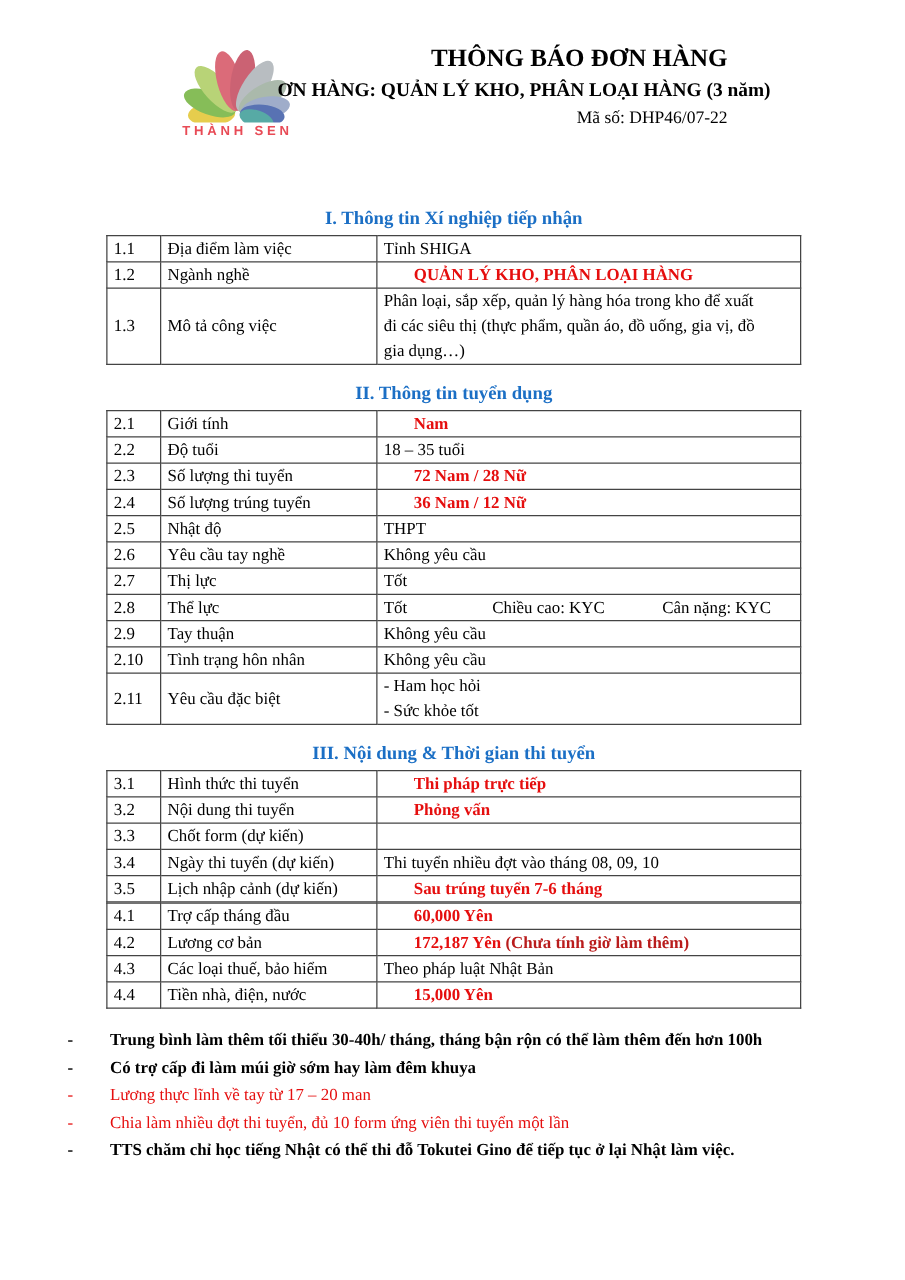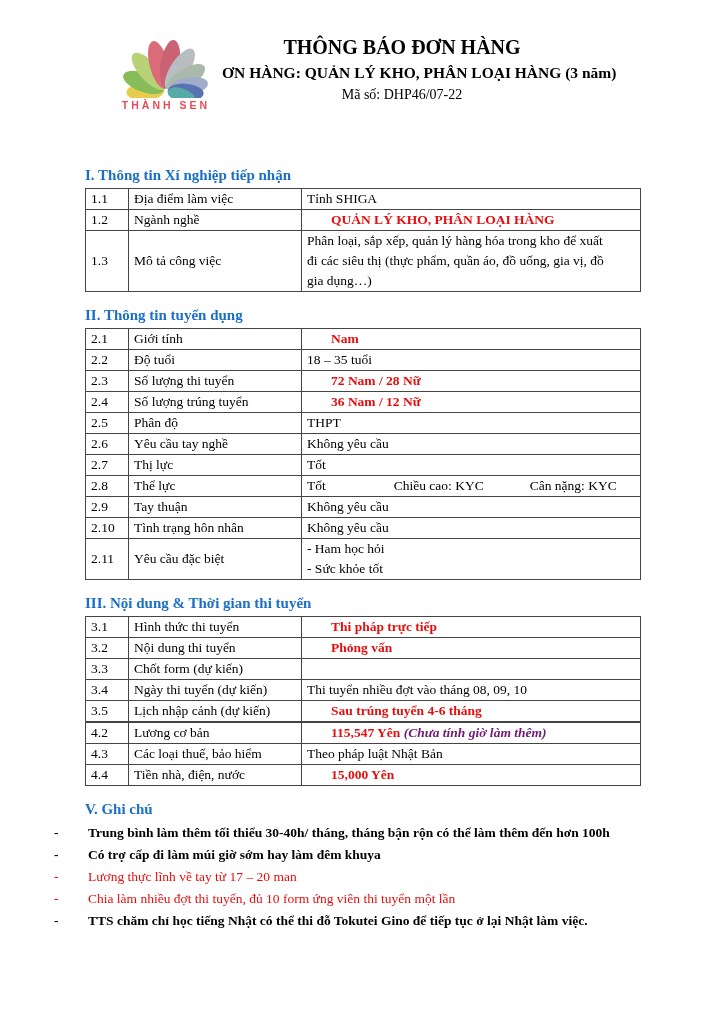"THÔNG BÁO ĐƠN HÀNG" .head-text { text-align: center -> right }
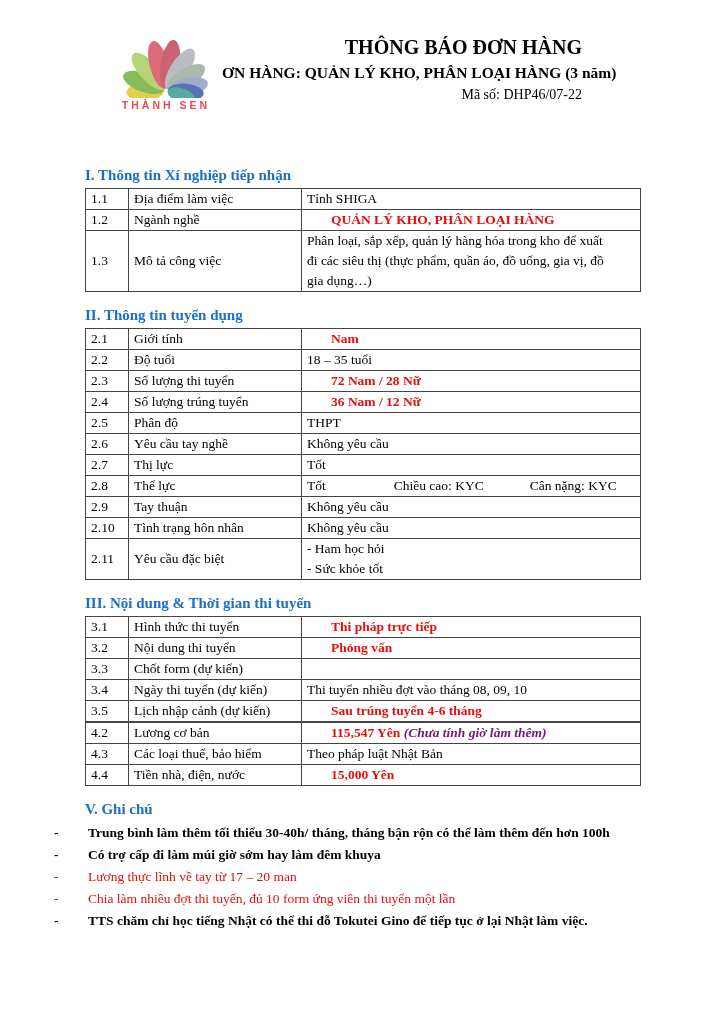"THÀNH SEN" .logo { left: 112px -> 136px }
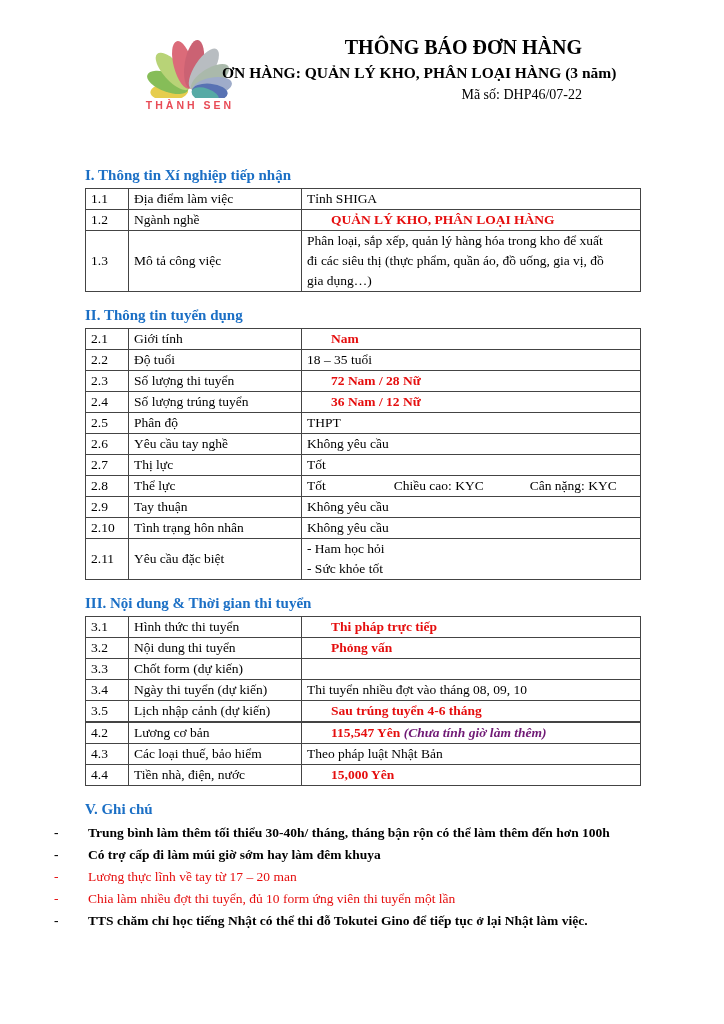"I. Thông tin Xí nghiệp" .sec-heading { text-align: none -> center }
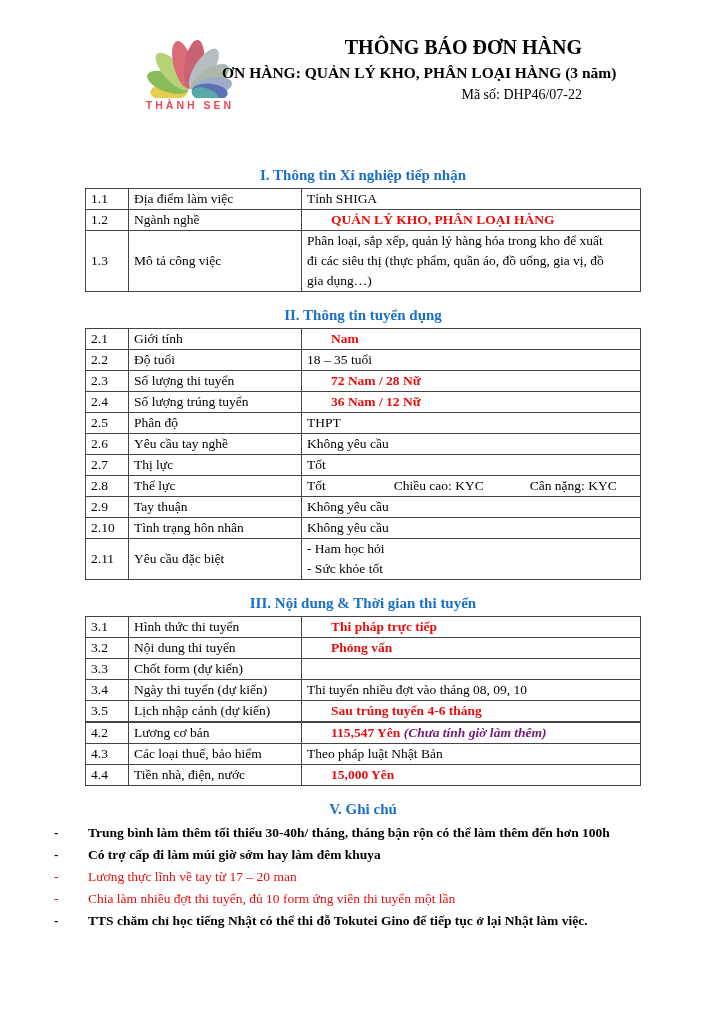"Phân độ" td.c-label { text: Phân -> Nhật }
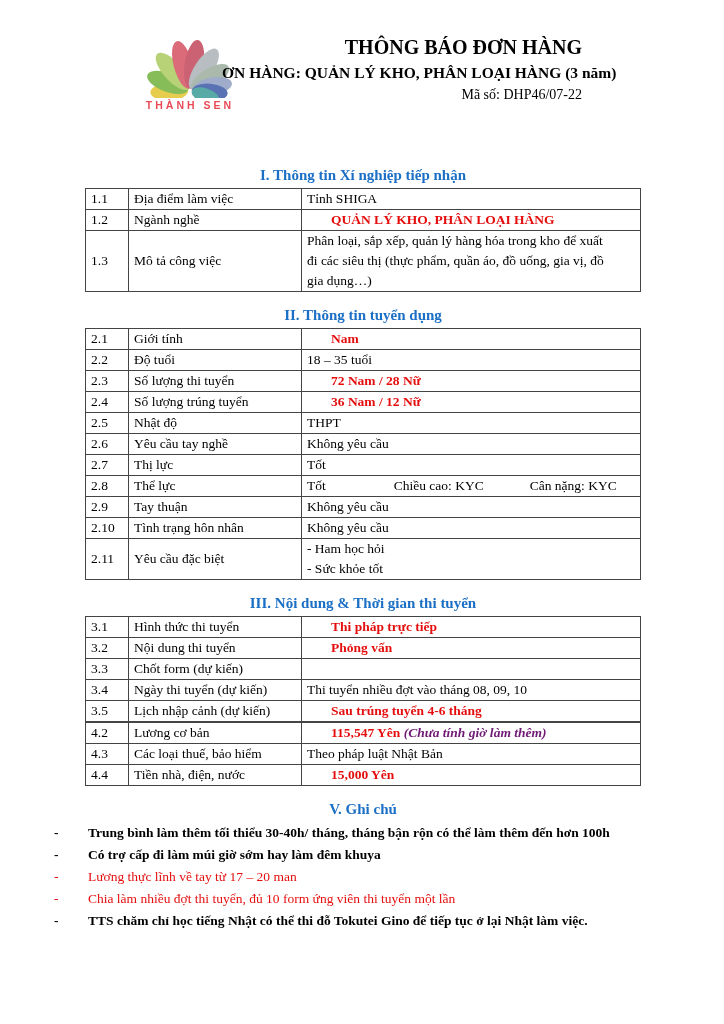"Sau trúng tuyển 4-6 tháng" span.v { text: 4-6 -> 7-6 }
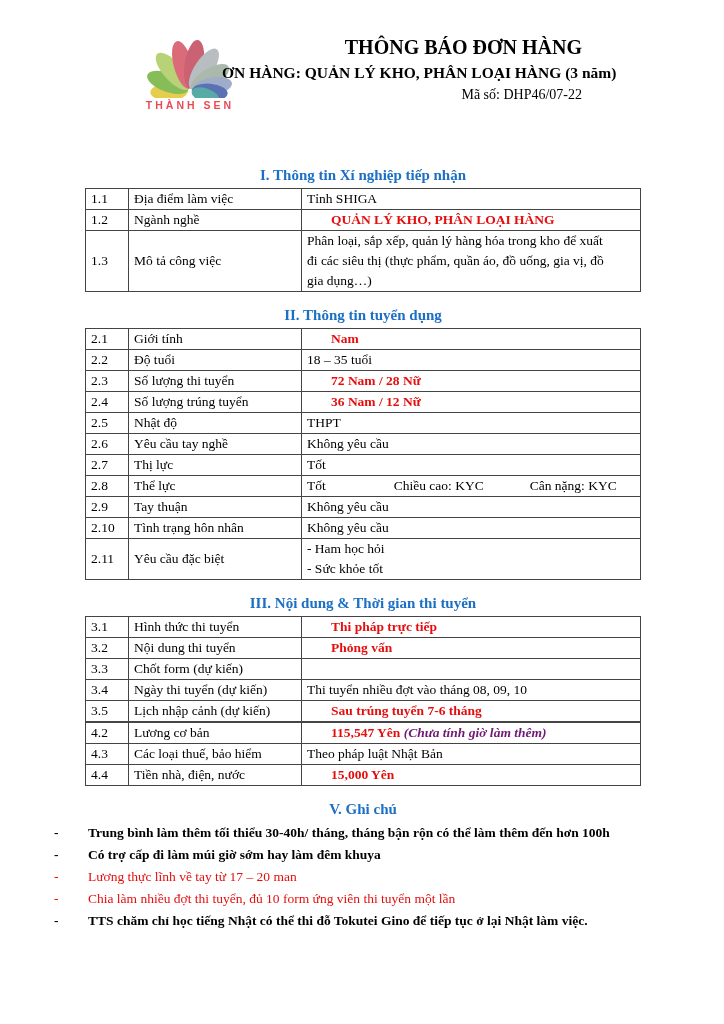"4.1" tr { html: none -> <tr> <td>4.1</td> <td>Trợ cấp tháng đầu</td> <td><span>60,000 Yên</span></td> </tr> }
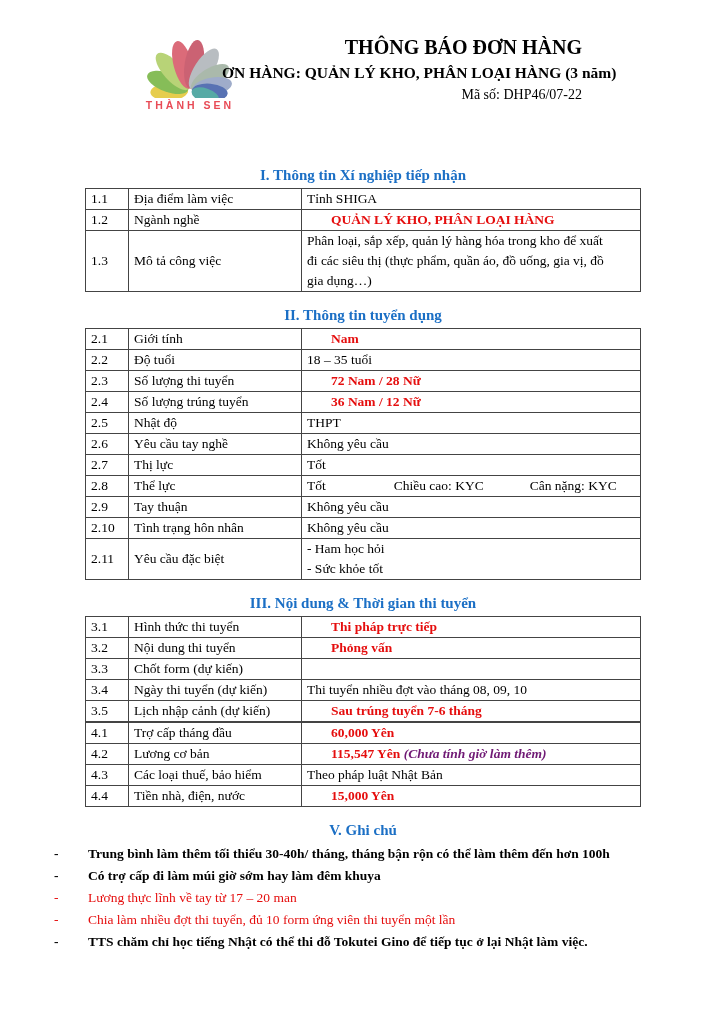"115,547 Yên" span.v { text: 115,547 -> 172,187 }
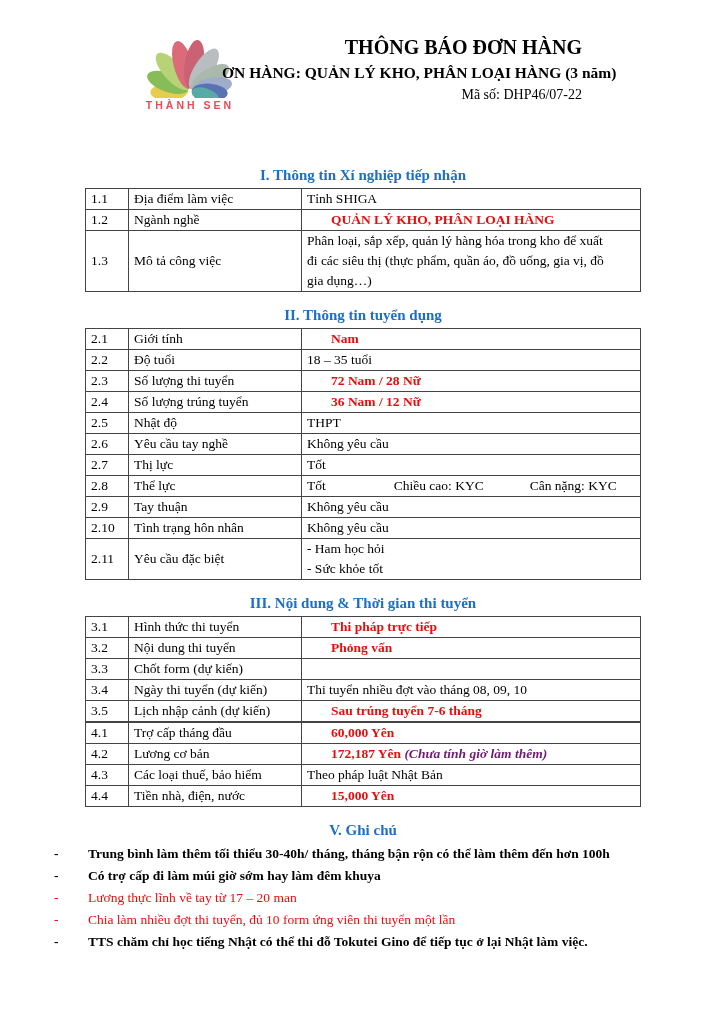"(Chưa tính giờ làm thêm)" .black-bold { color: #701a75 -> #b91c1c; font-style: italic -> none }
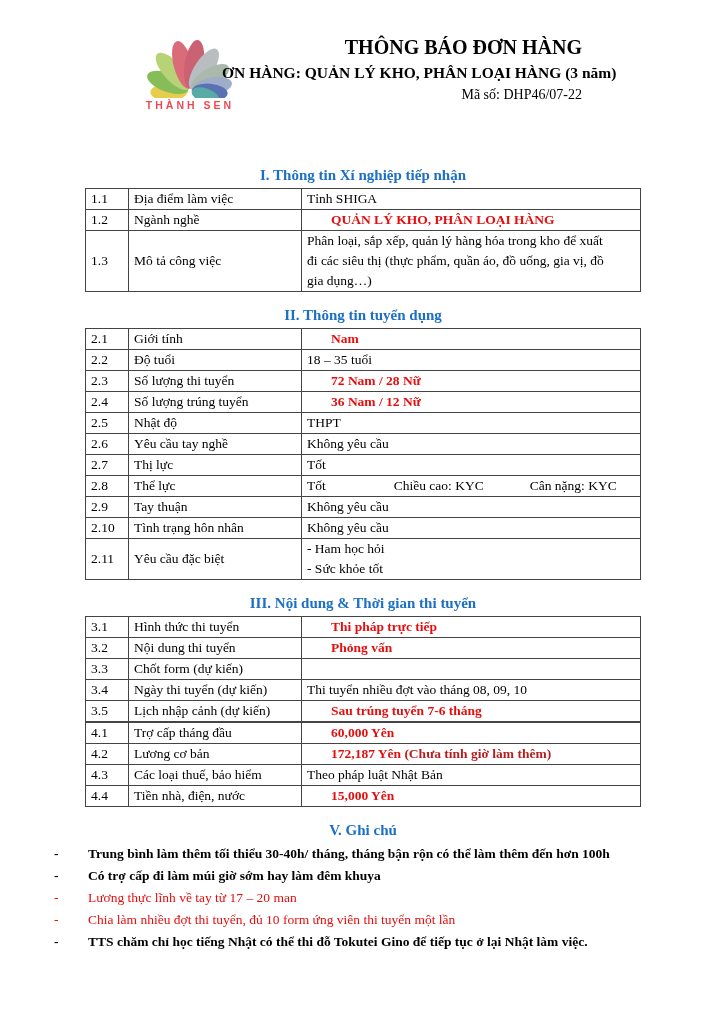"V. Ghi chú" div.sec-heading { html: <div>V. Ghi chú</div> -> none }
